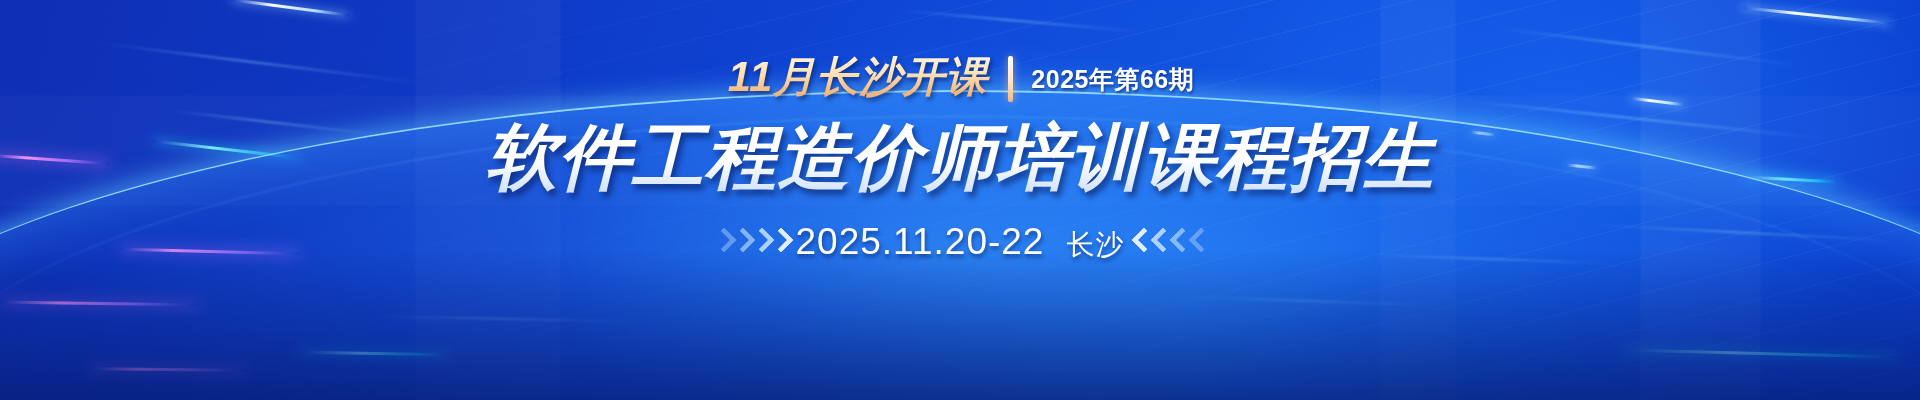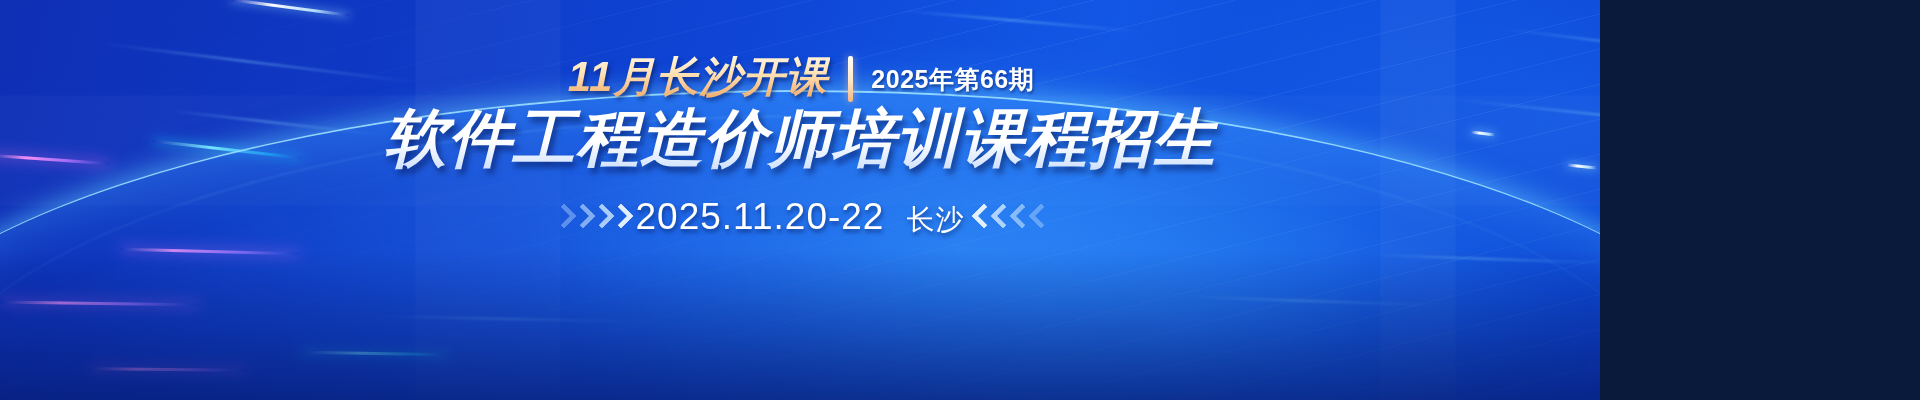"11月长沙开课" .banner { width: 1600px -> 1920px }
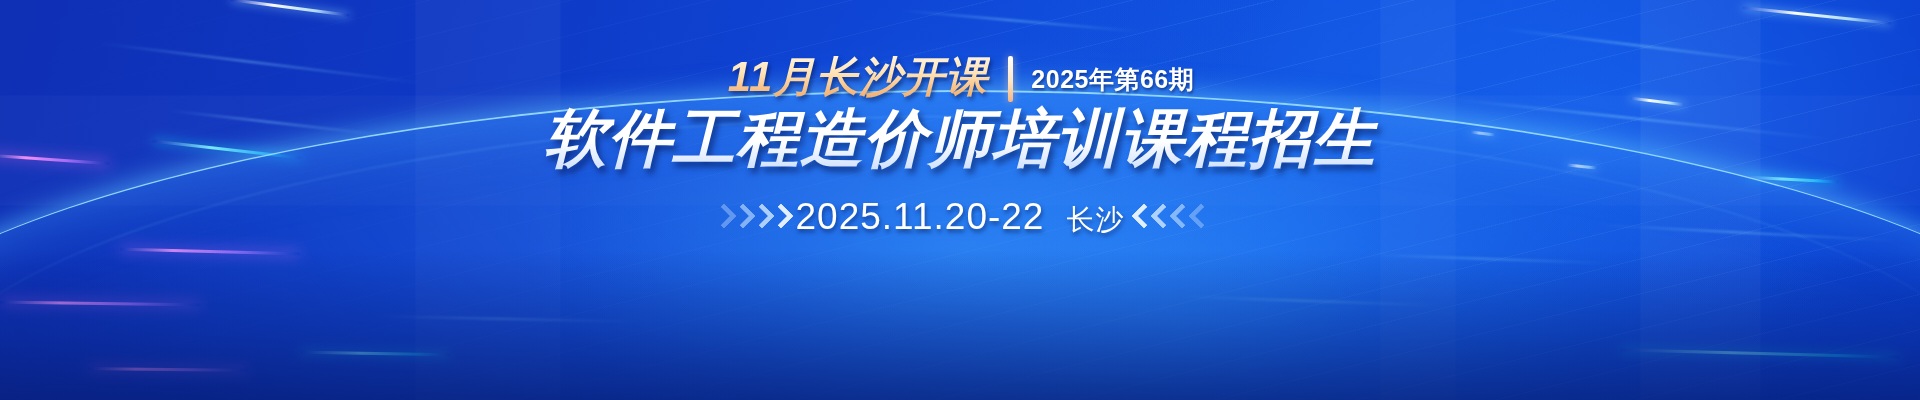"软件工程造价师培训课程招生" .headline { font-size: 63px -> 72px; margin-top: 0 -> 15px }
